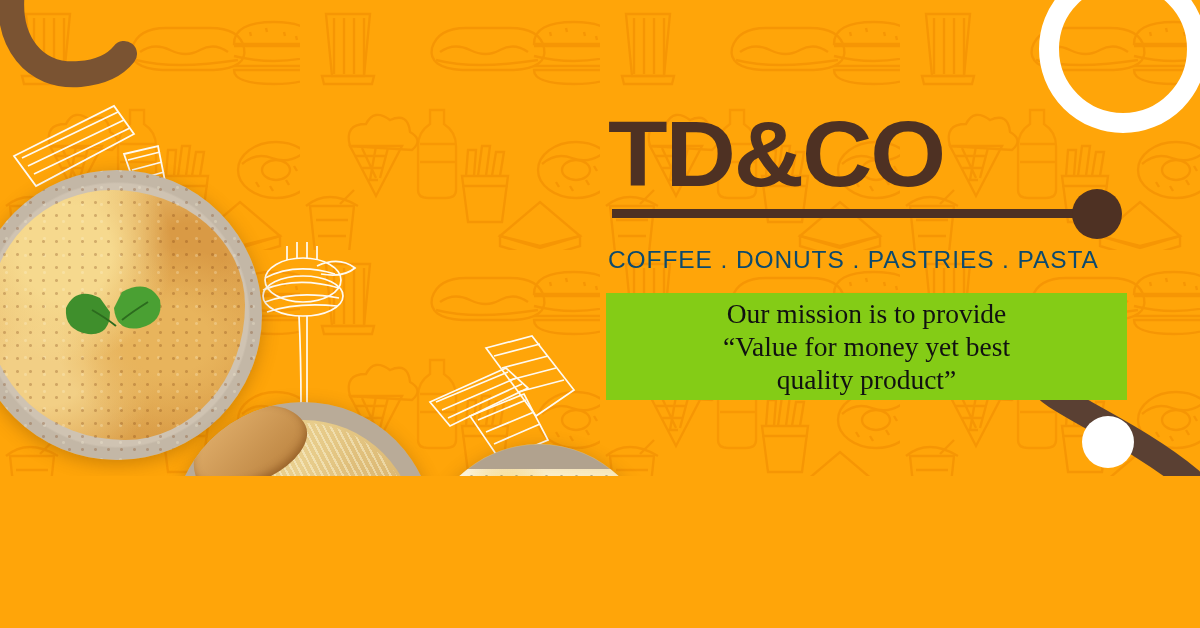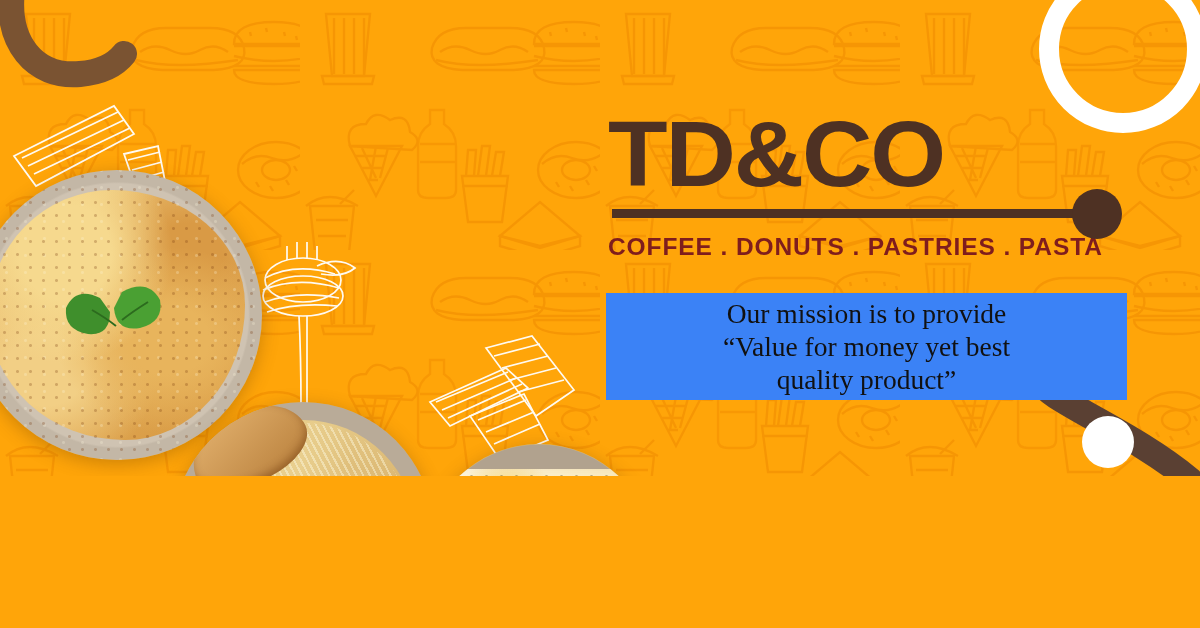"COFFEE . DONUTS . PASTRIES" #logo-tagline { color: #7f1d1d -> #0c4a6e; font-weight: bold -> normal; margin-top: 11px -> 24px }
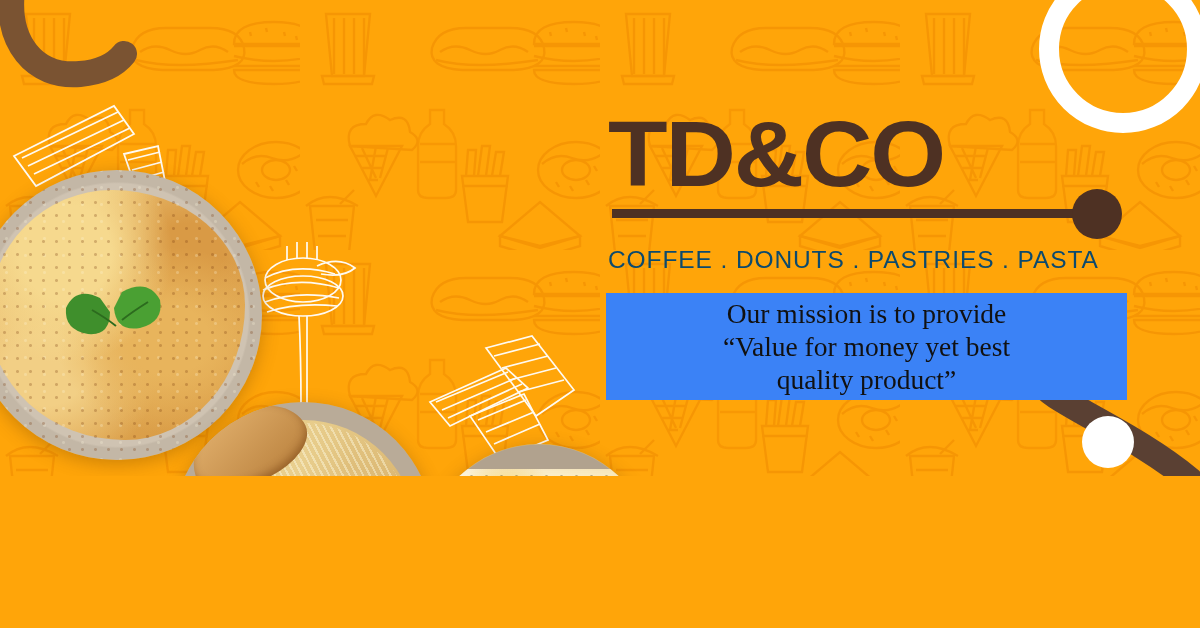"Our mission is to provide" #mission-box { background: #3b82f6 -> #84cc16 }
